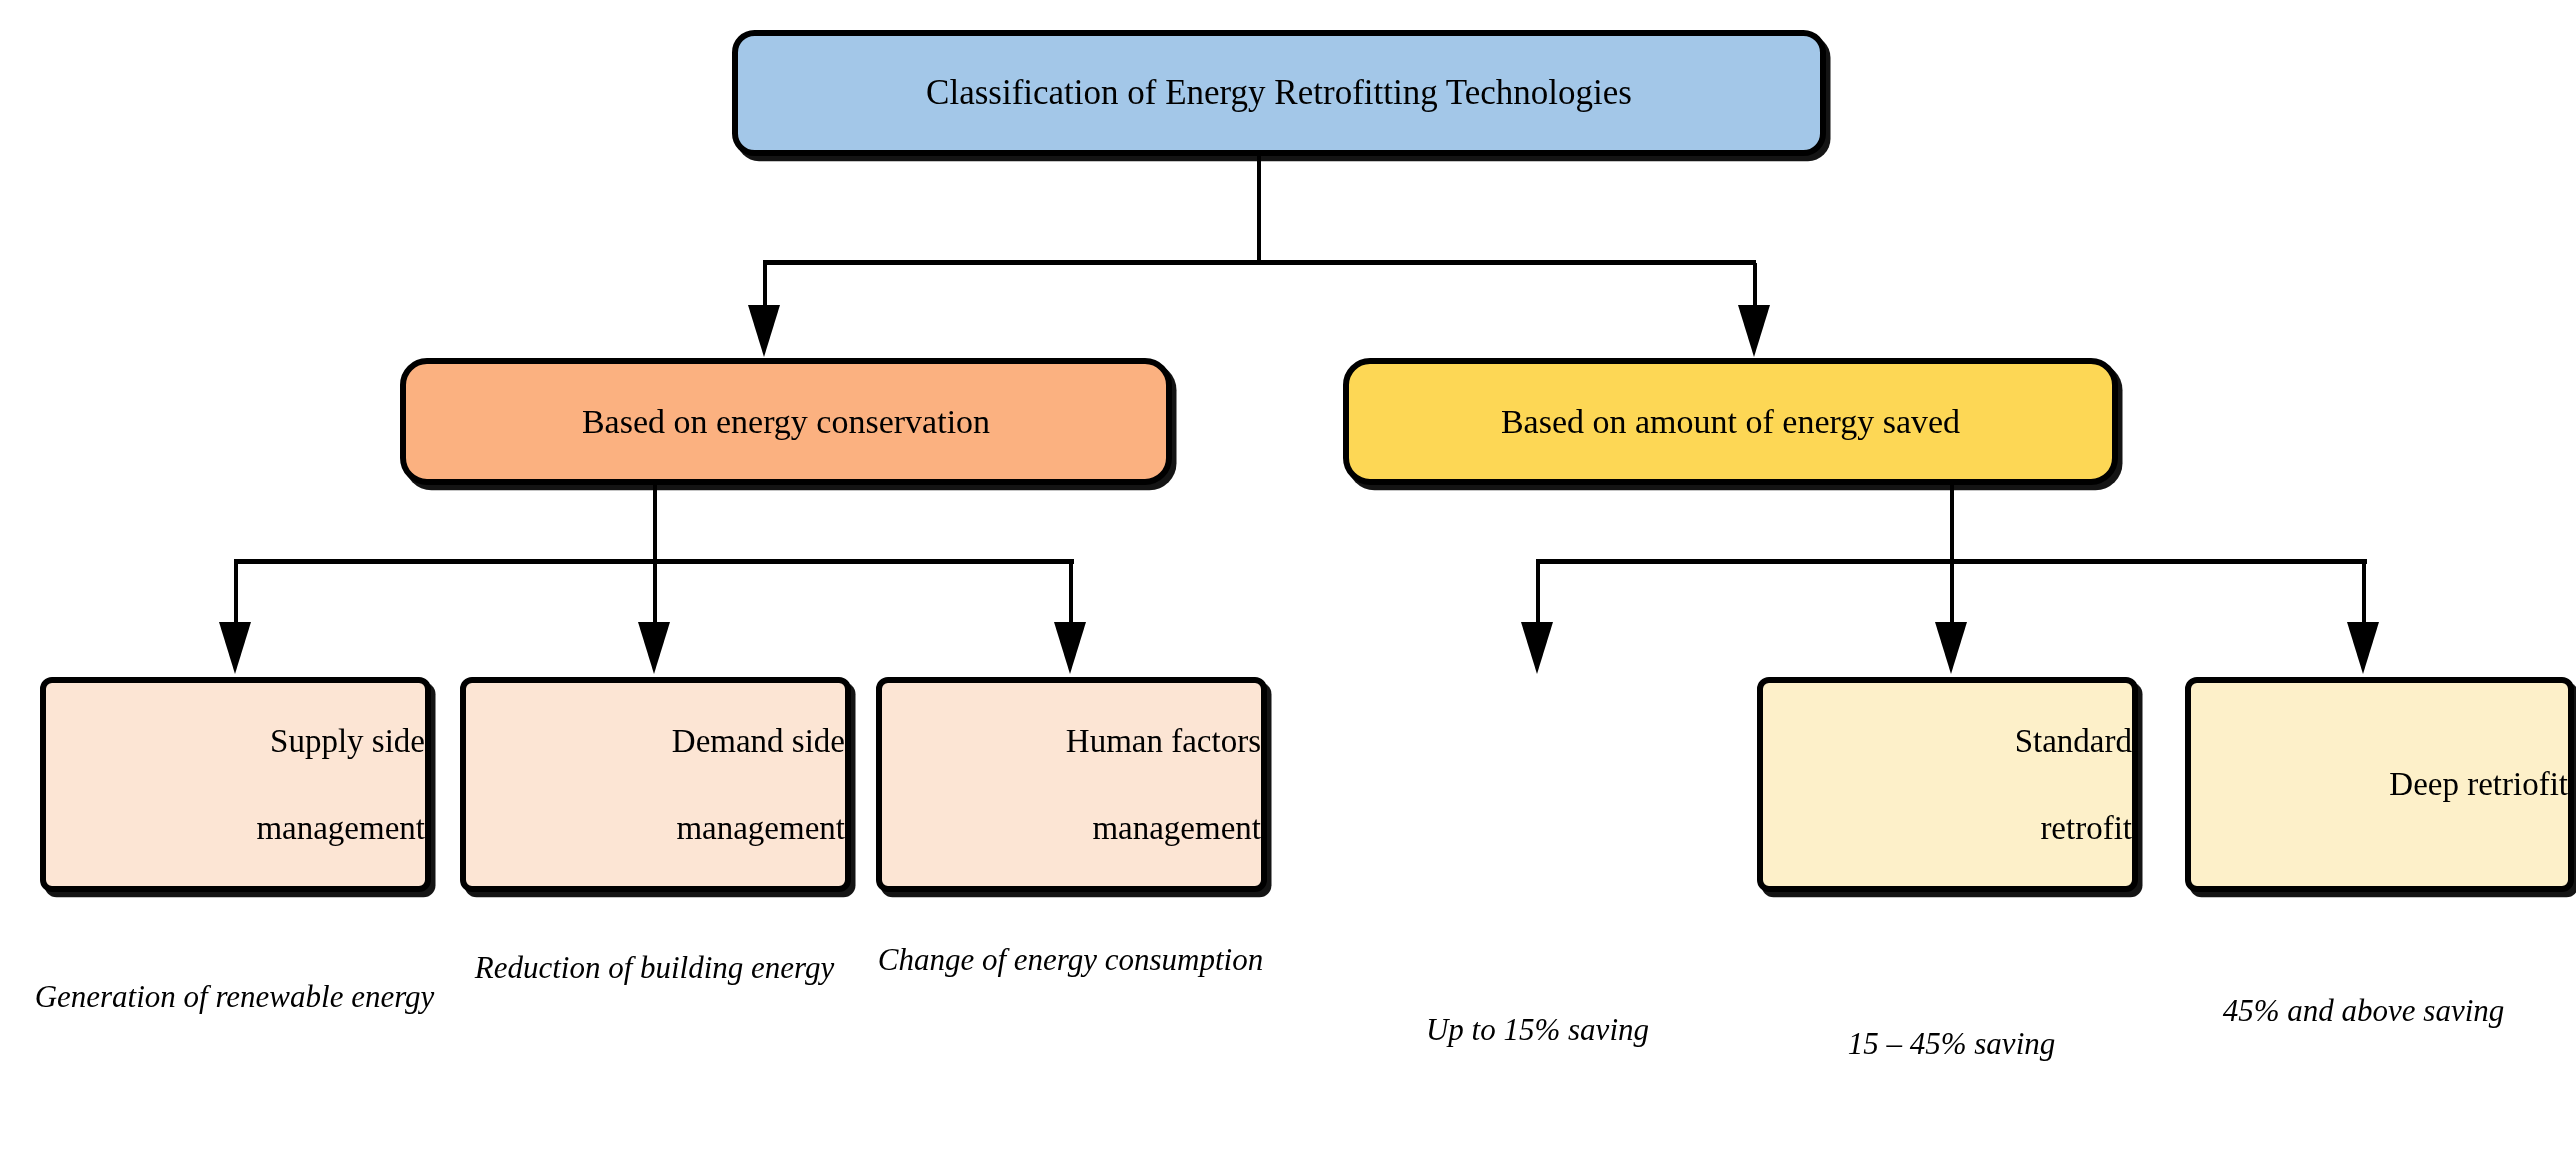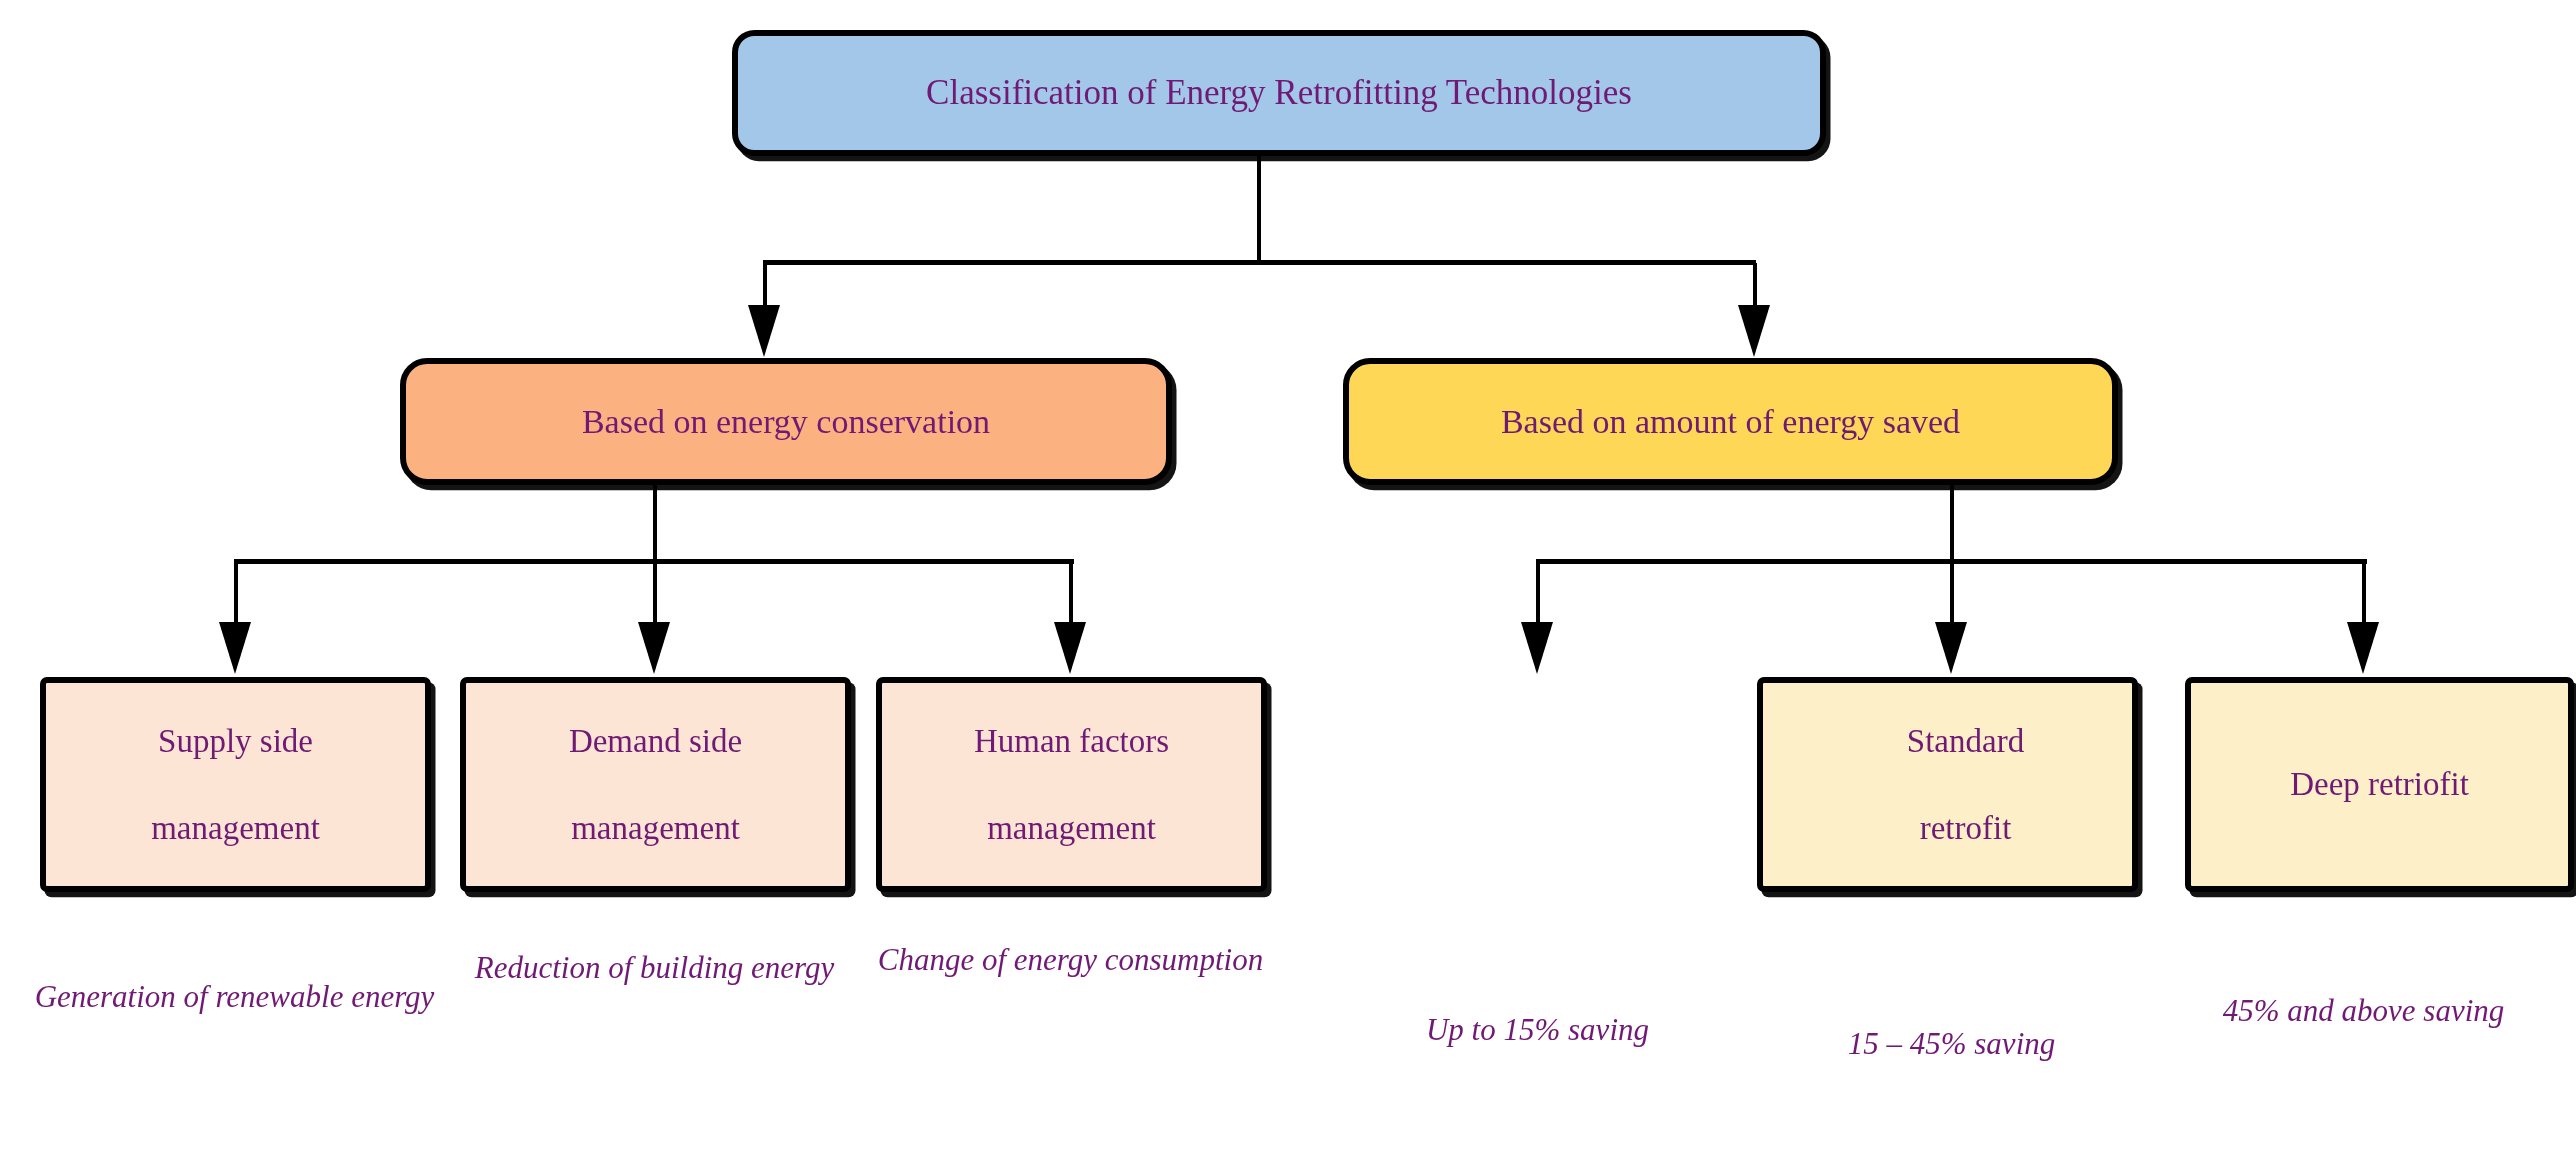"Classification of Energy Retrofitting" .canvas { color: #701a75 -> #000000 }
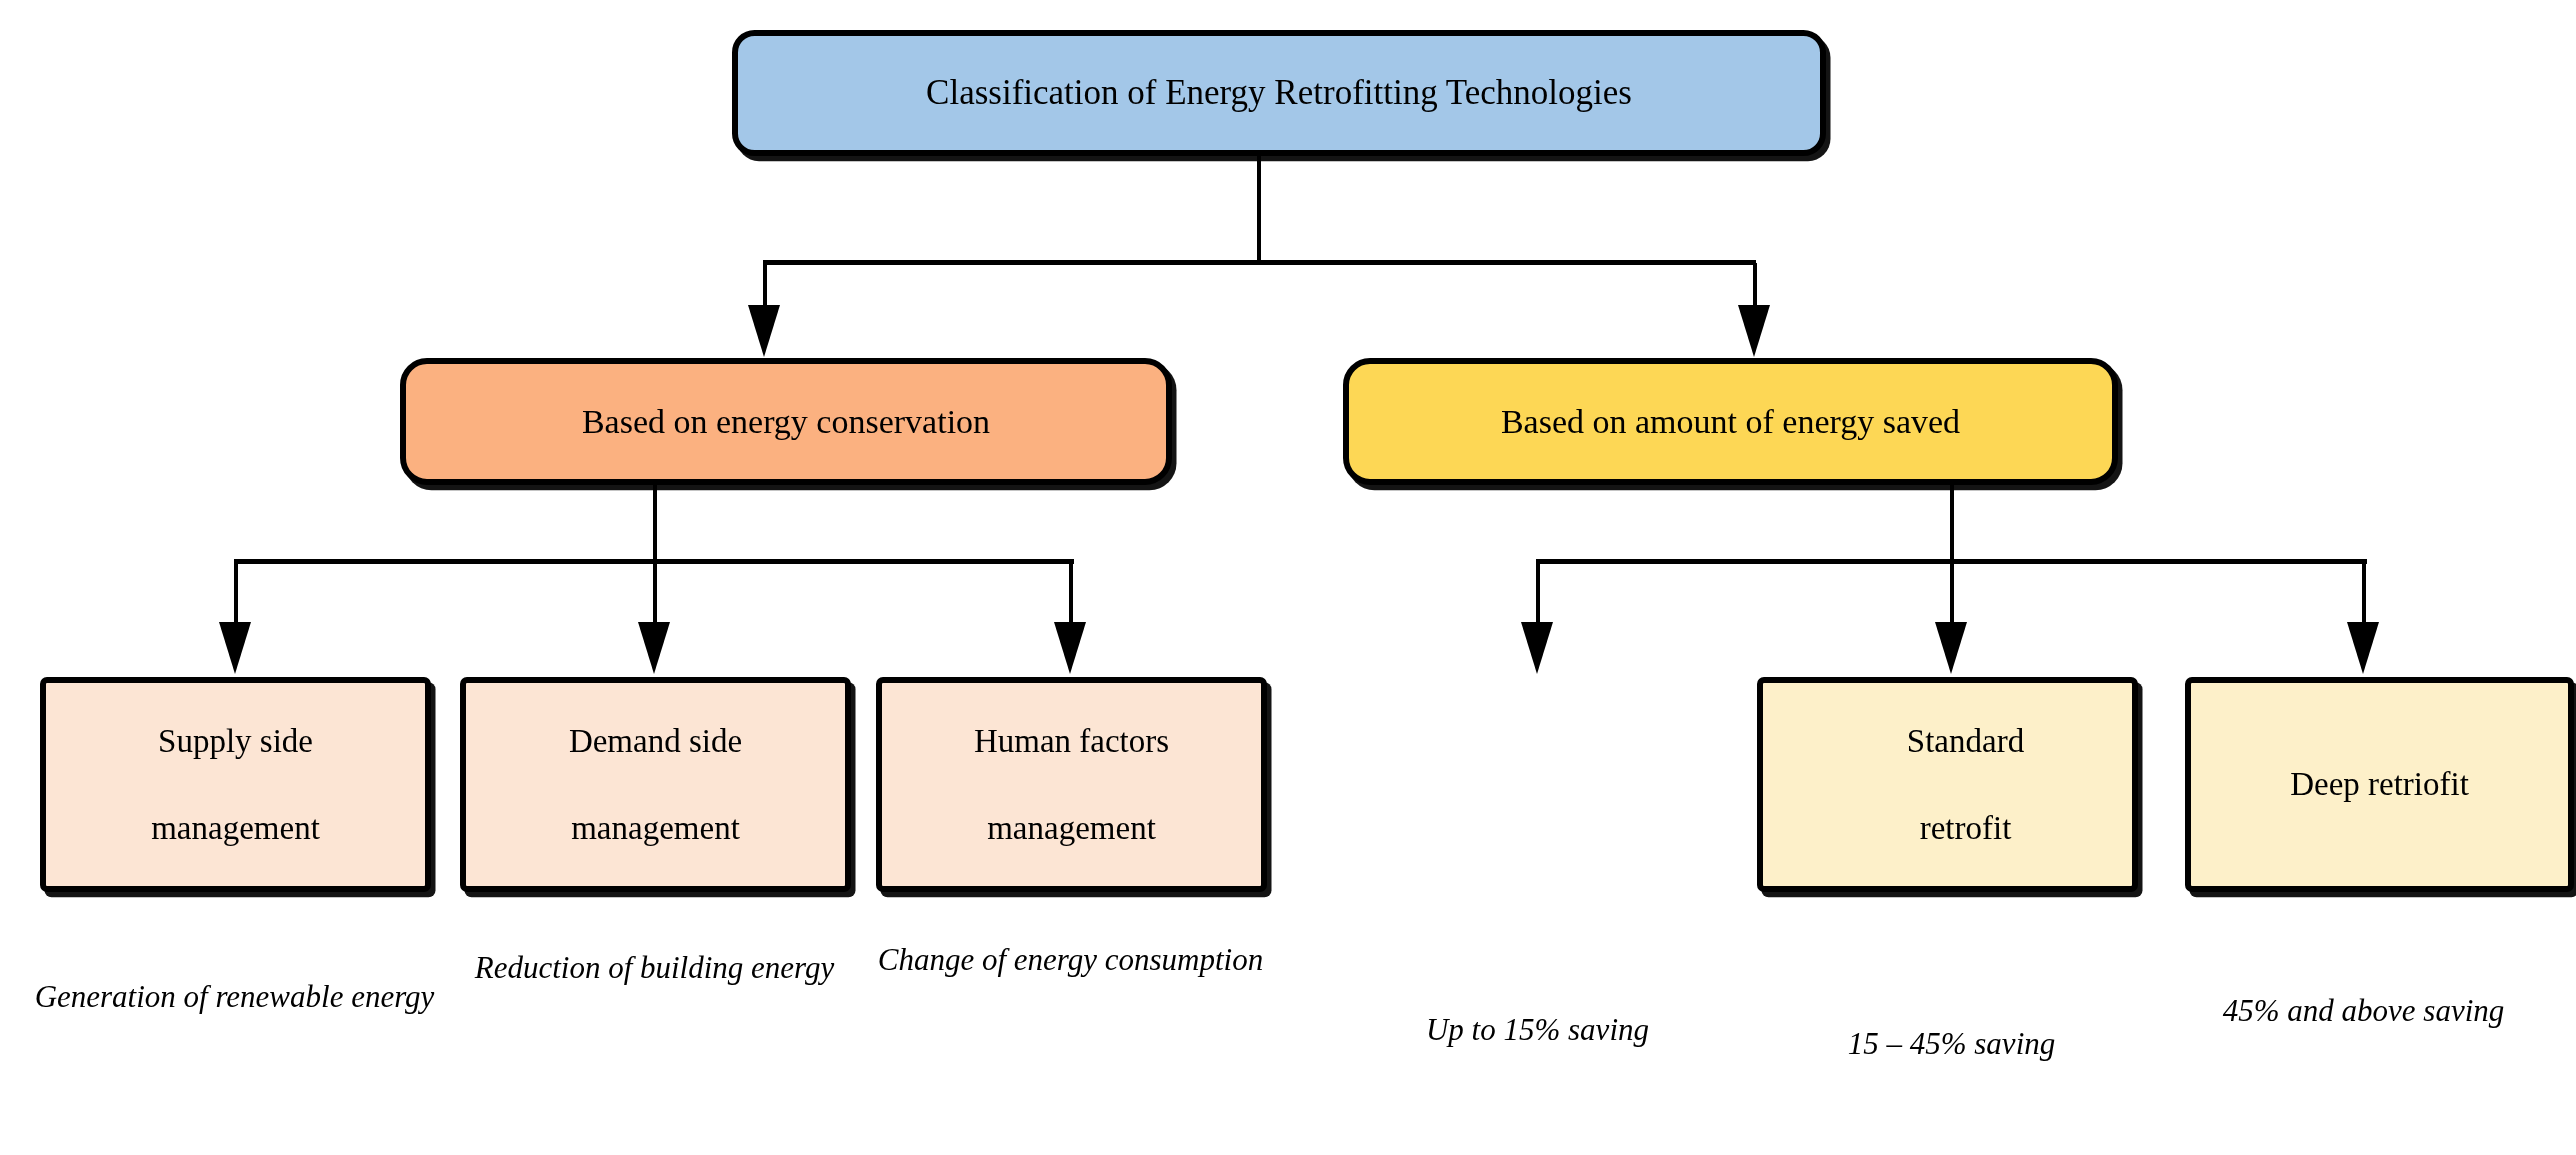"Supply side" .child-box { align-items: none -> flex-end; border-radius: 7px -> 12px }
